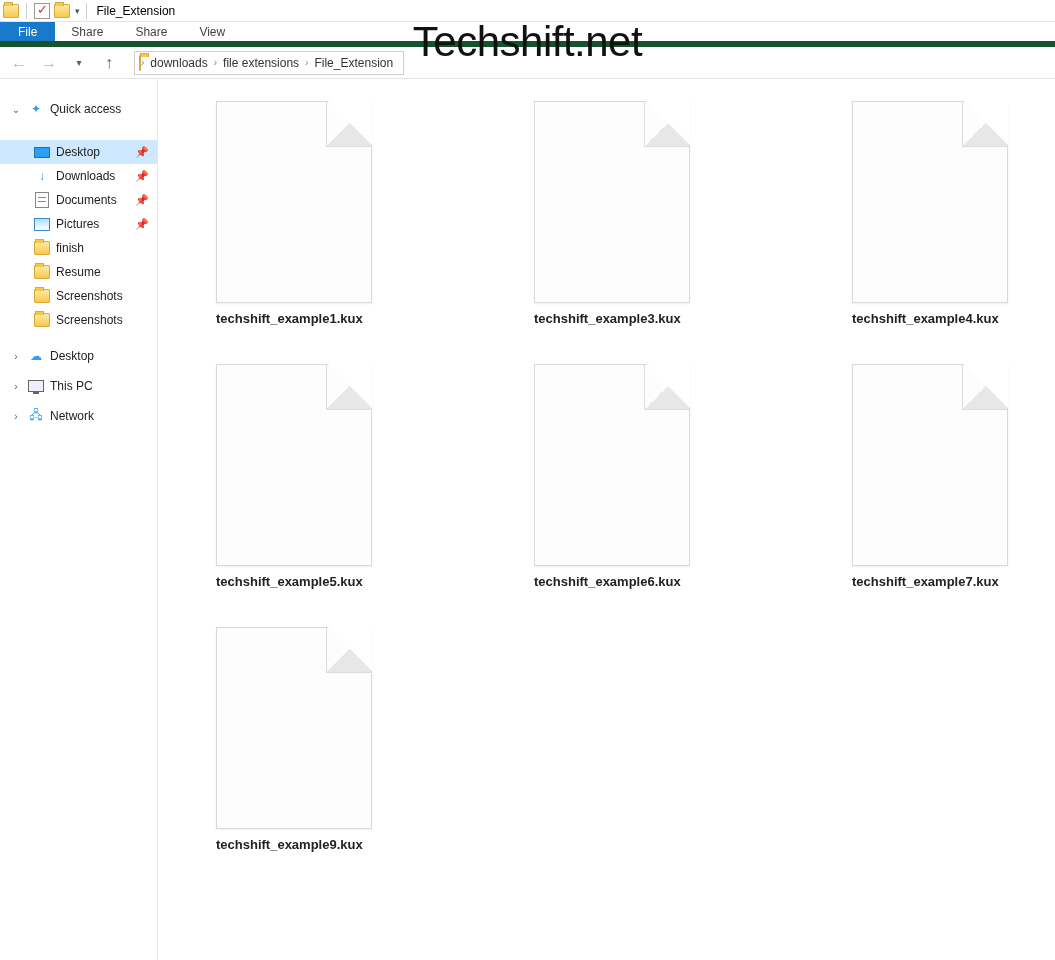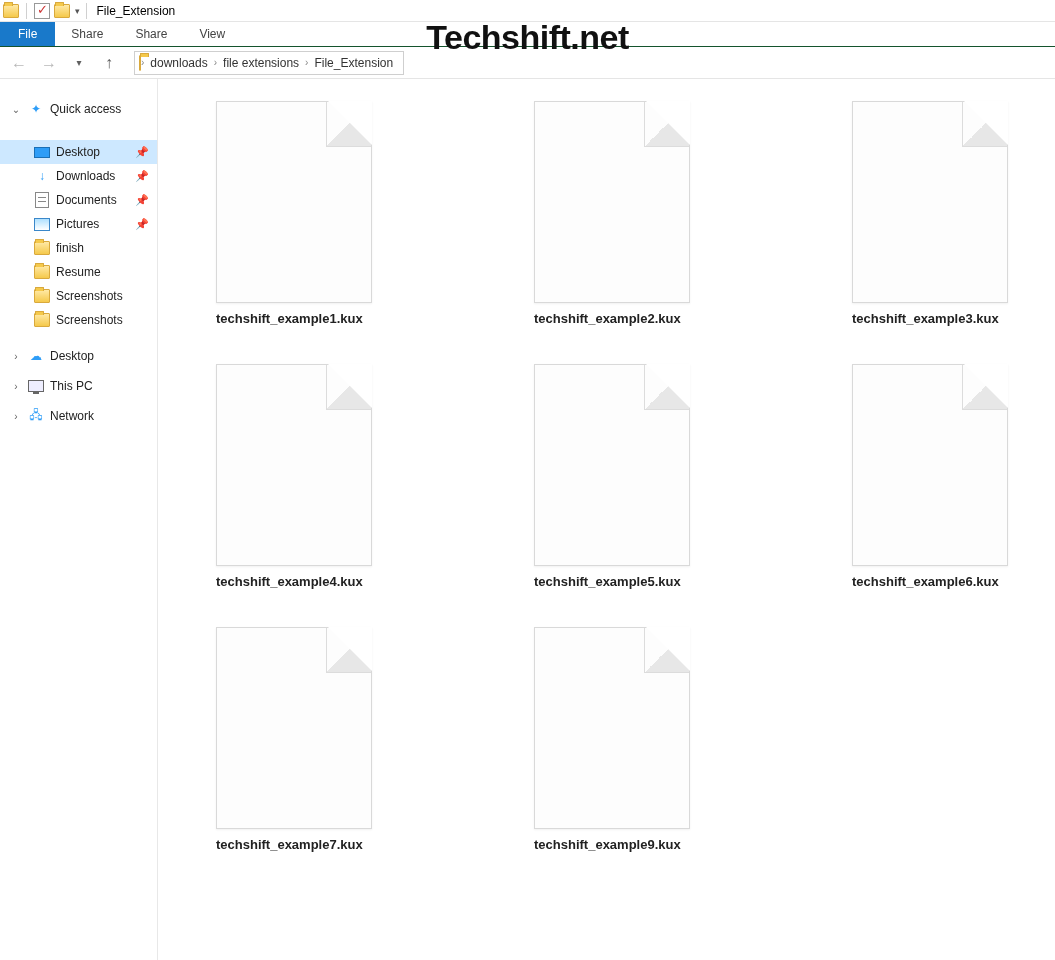"File" .ribbon { border-bottom: 1px solid #14532d -> 6px solid #14532d }
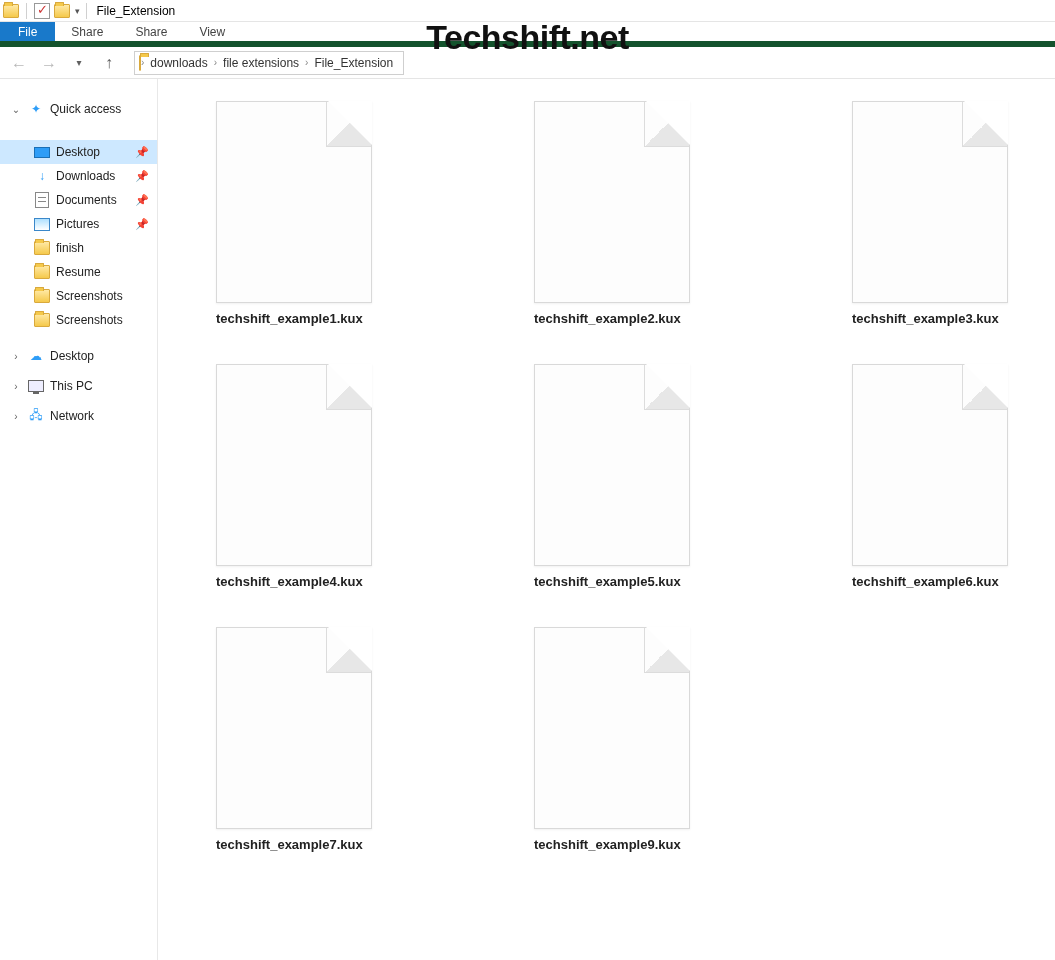"Techshift.net" .watermark { font-size: 34px -> 42px; font-weight: 700 -> 400 }
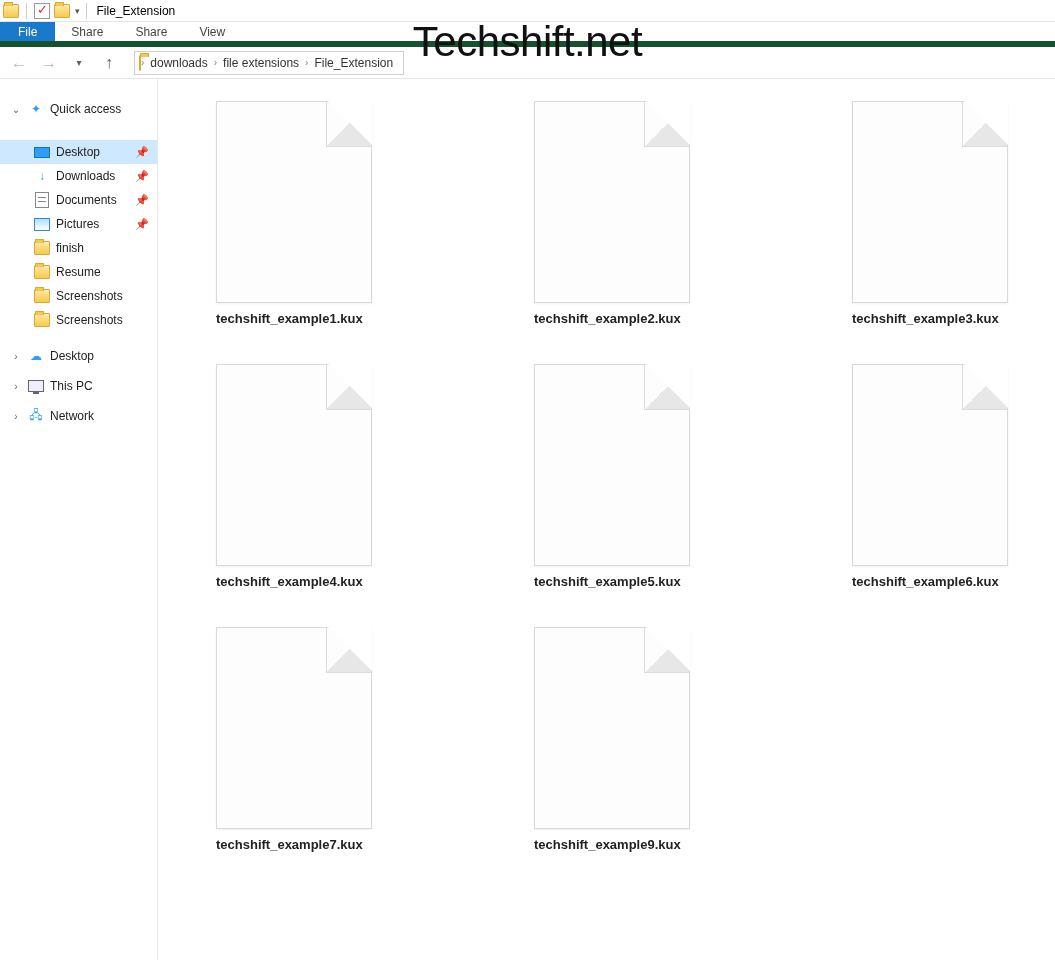"techshift_example2.kux" div.file { html: <div> <div></div> <div>techshift_example2.kux</div> </div> -> none }
